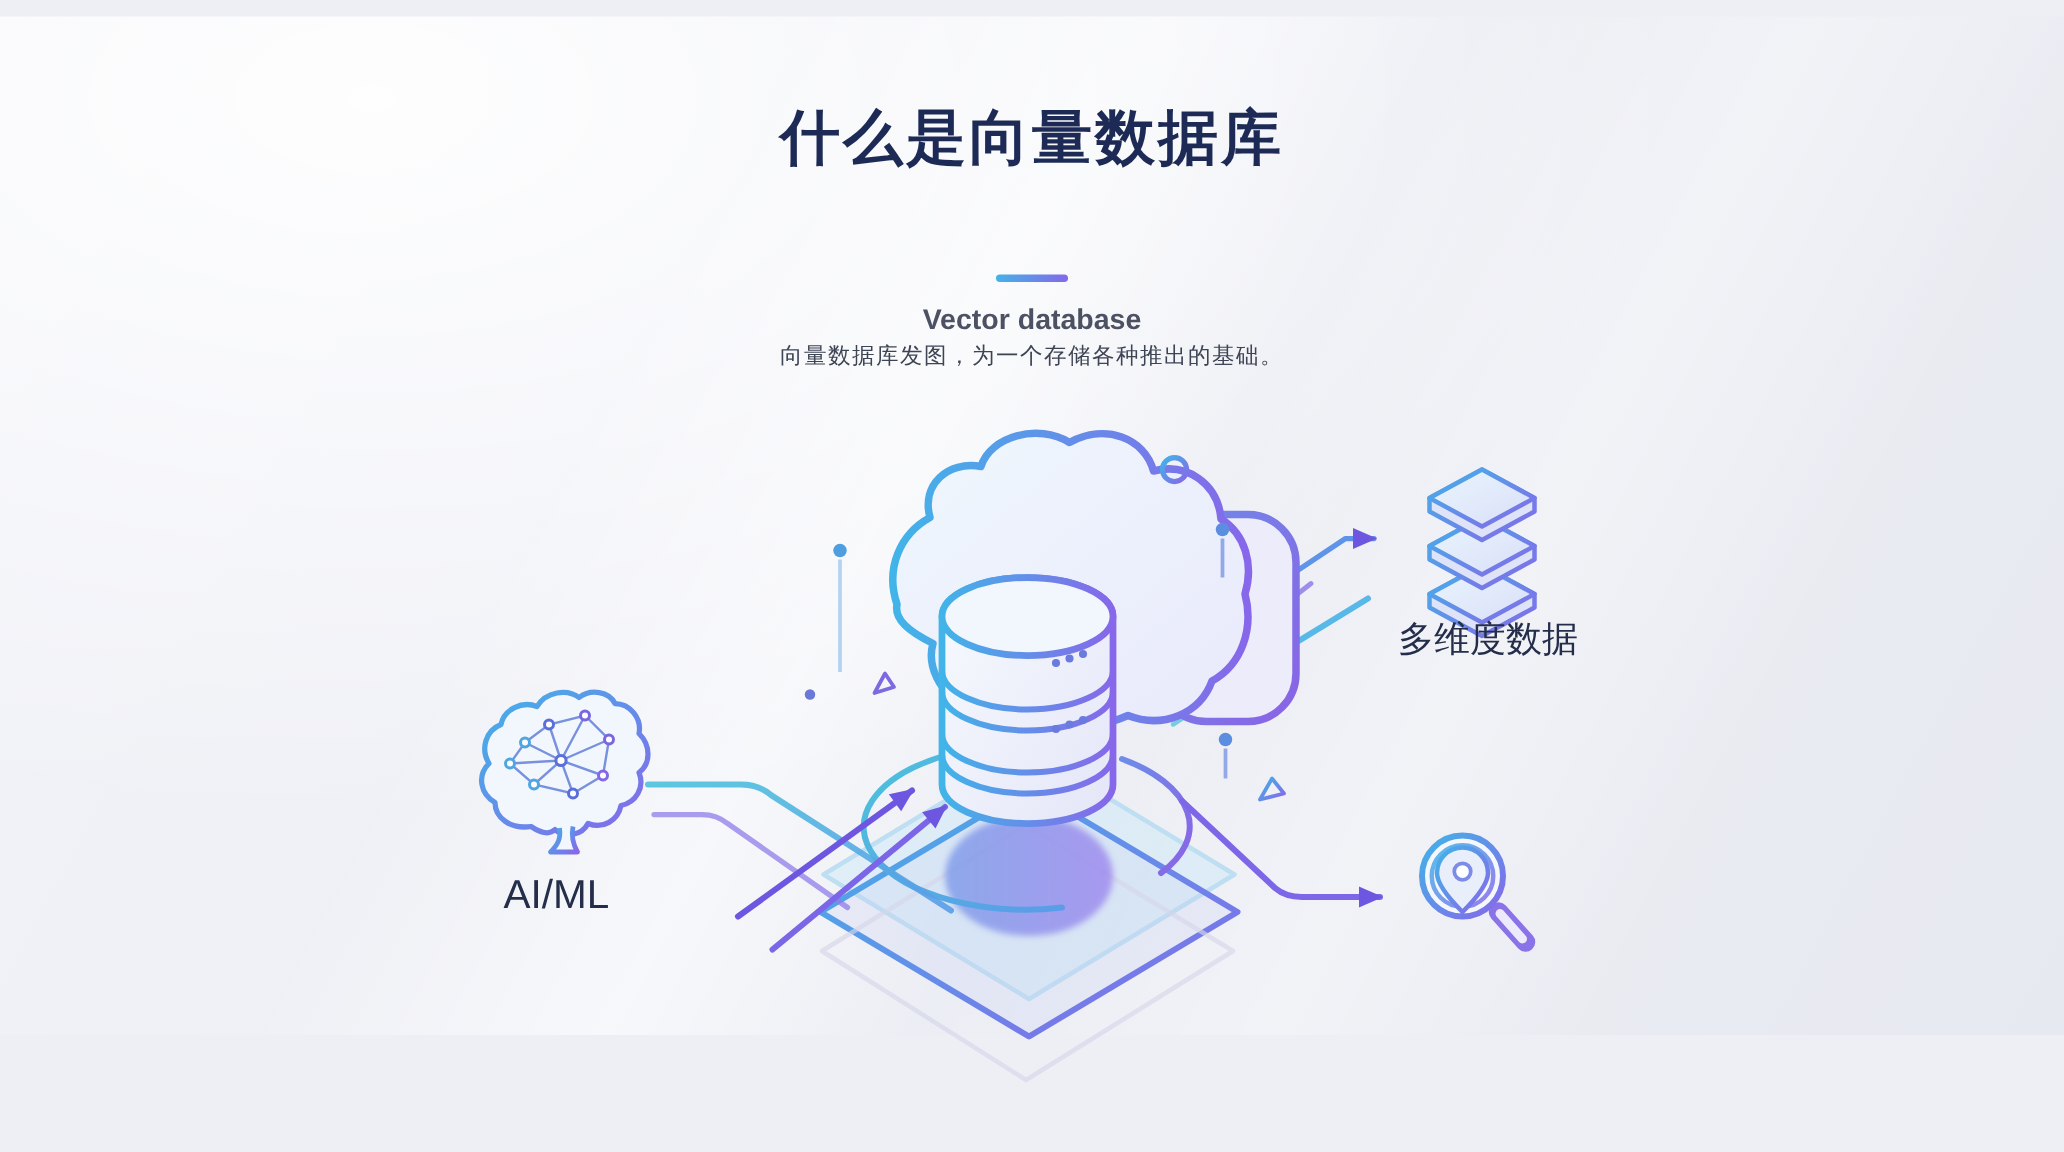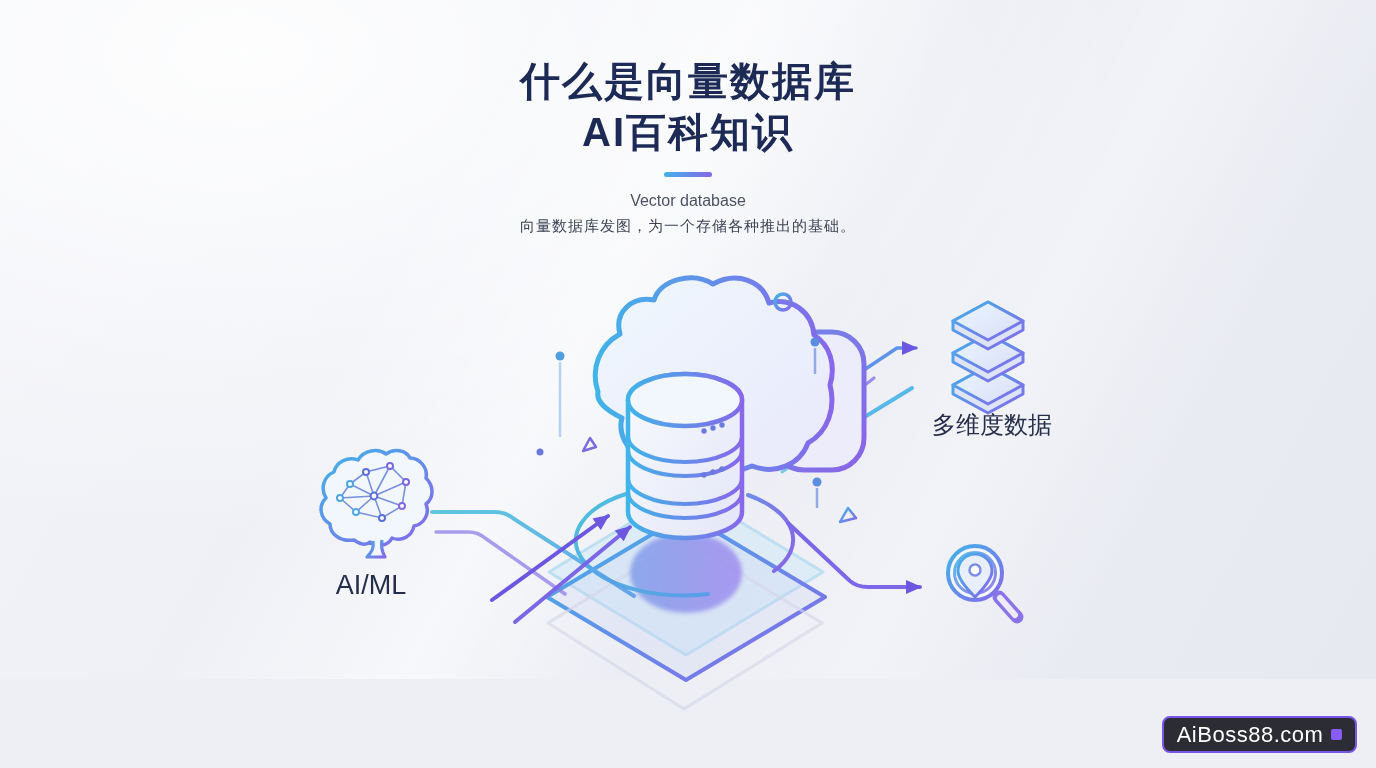"什么是向量数据库" #stage { margin-top: none -> 11px }
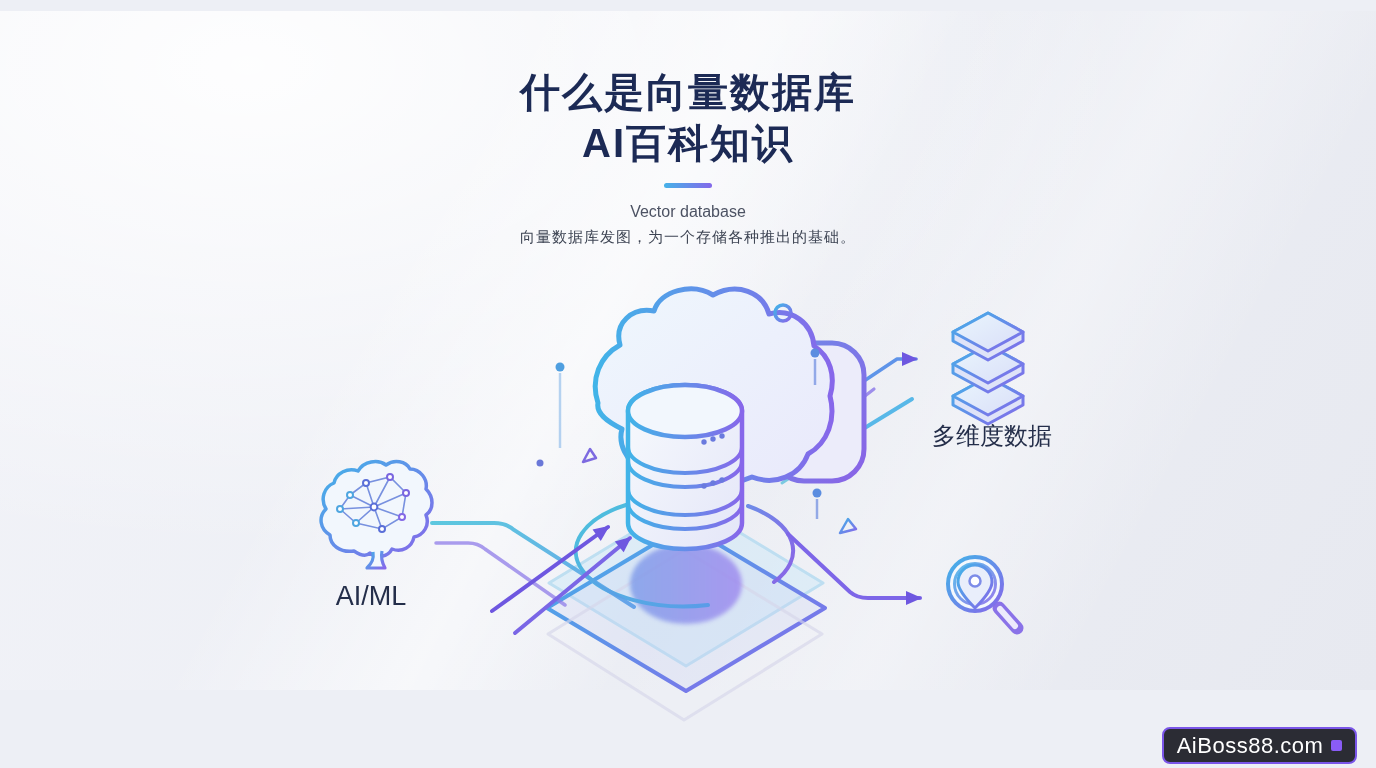"AI百科知识" div { html: <div>AI百科知识</div> -> none }
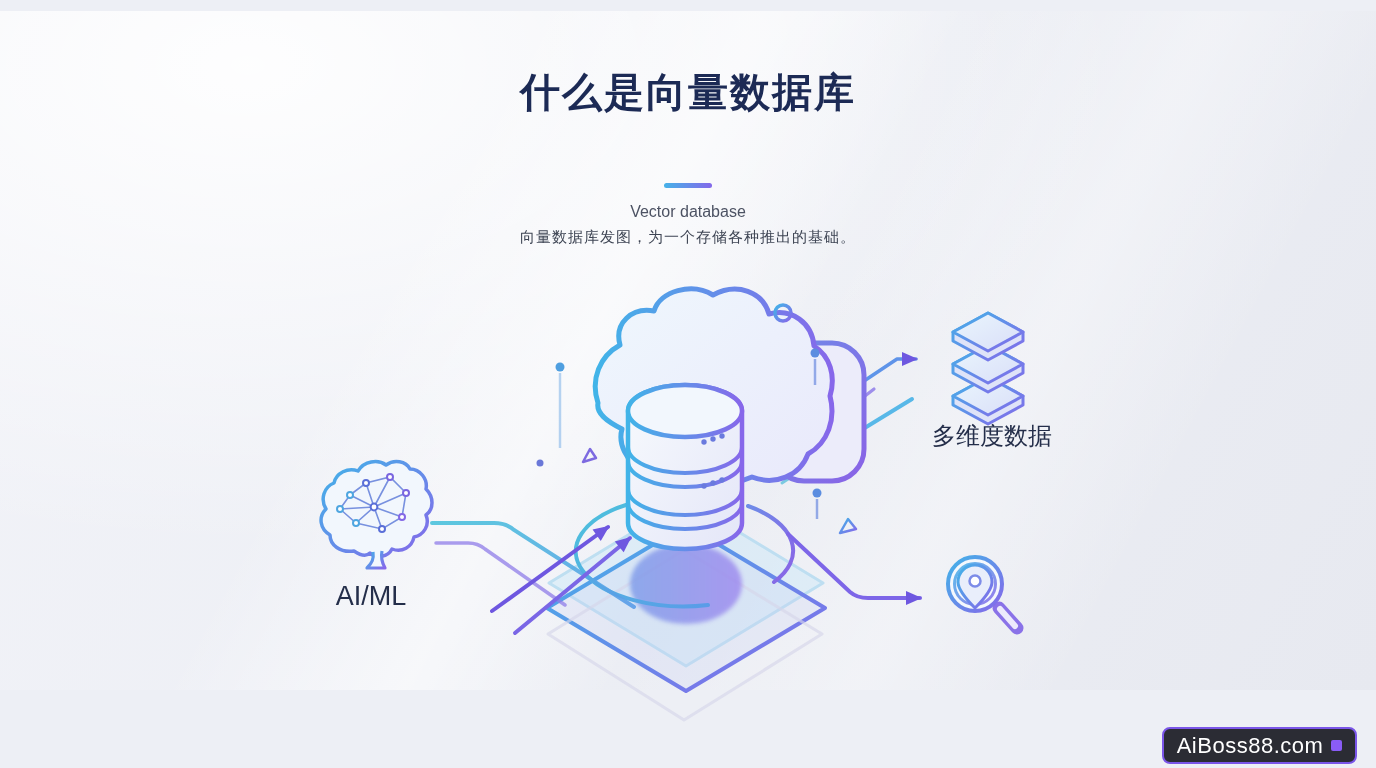"Vector database" #subtitle-en { font-size: 16px -> 19px; font-weight: none -> bold }
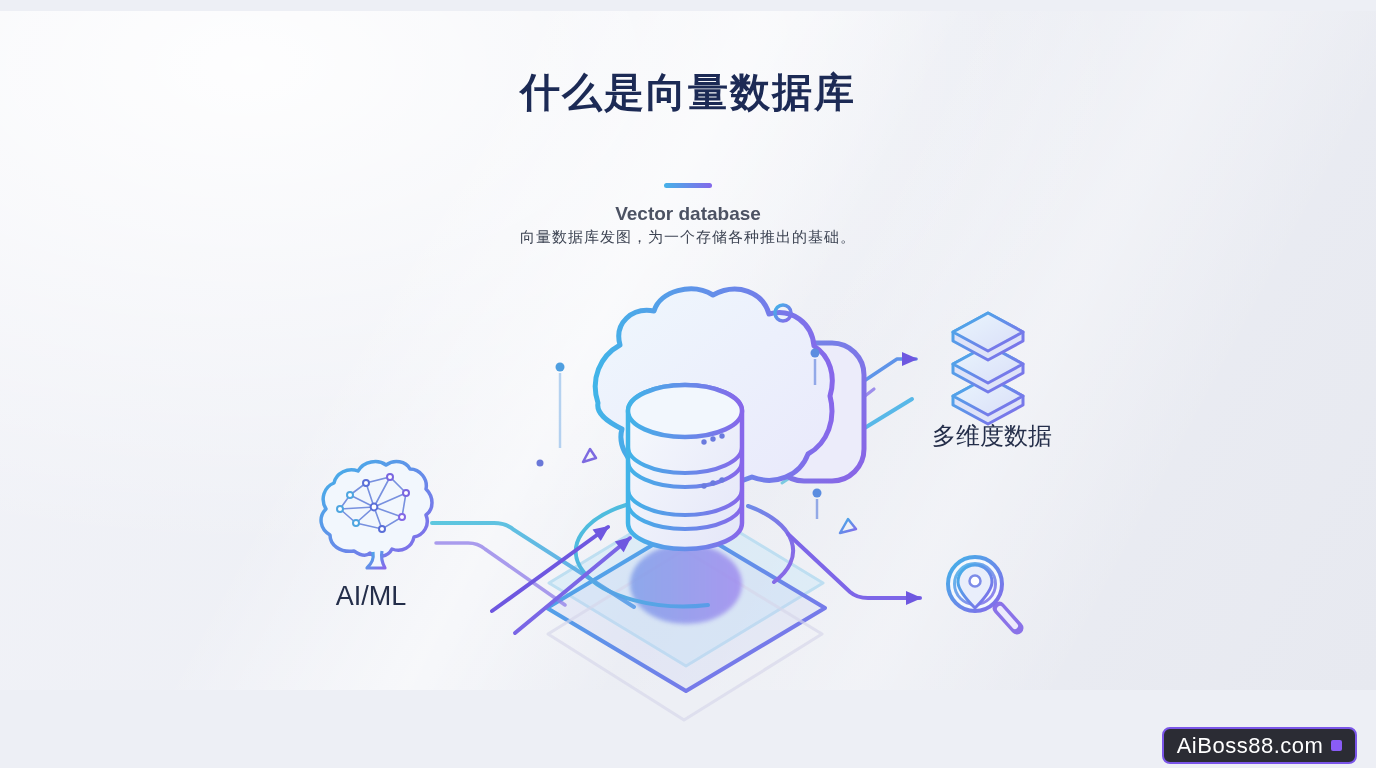"多维度数据" #label-multidim { top: 409px -> 399px }
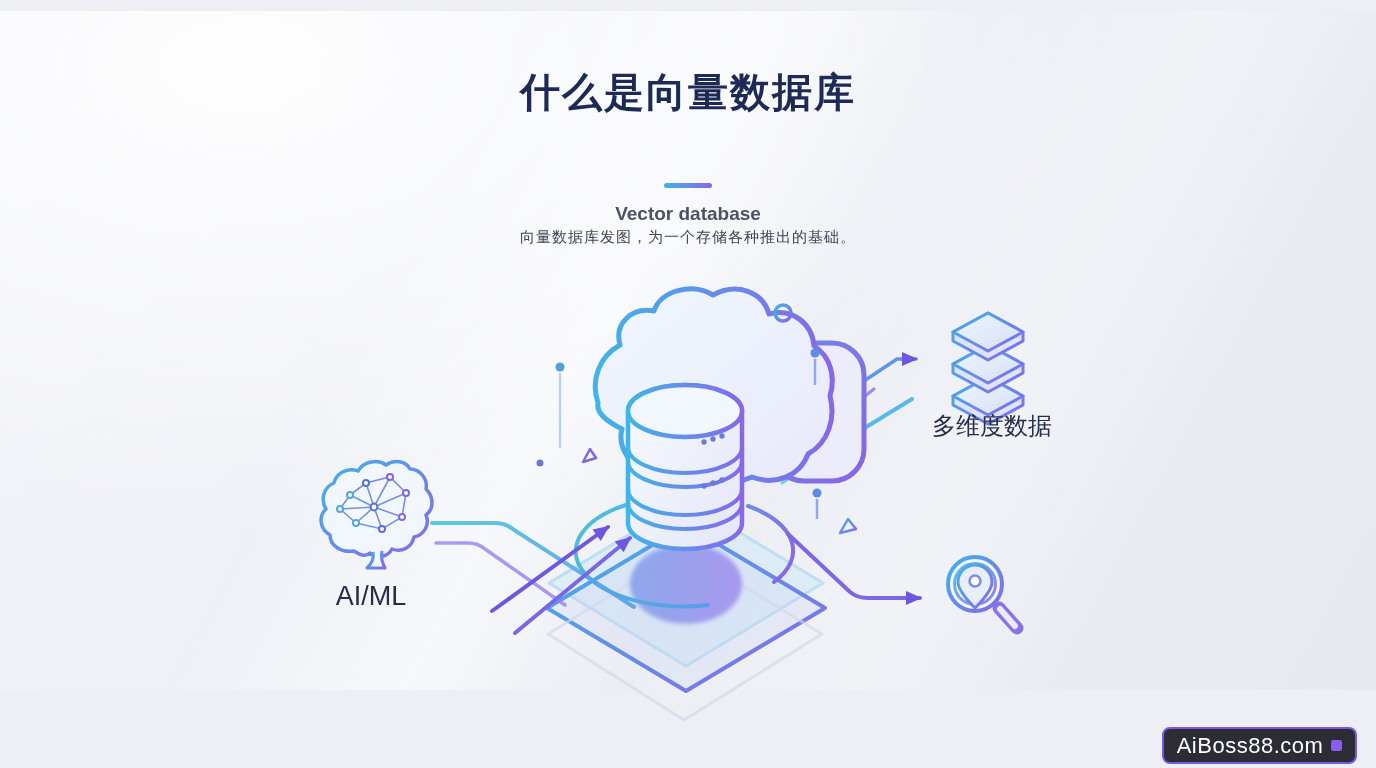"AiBoss88.com" div.abs { html: <div> <span>AiBoss88.com</span> <span></span> </div> -> none }
